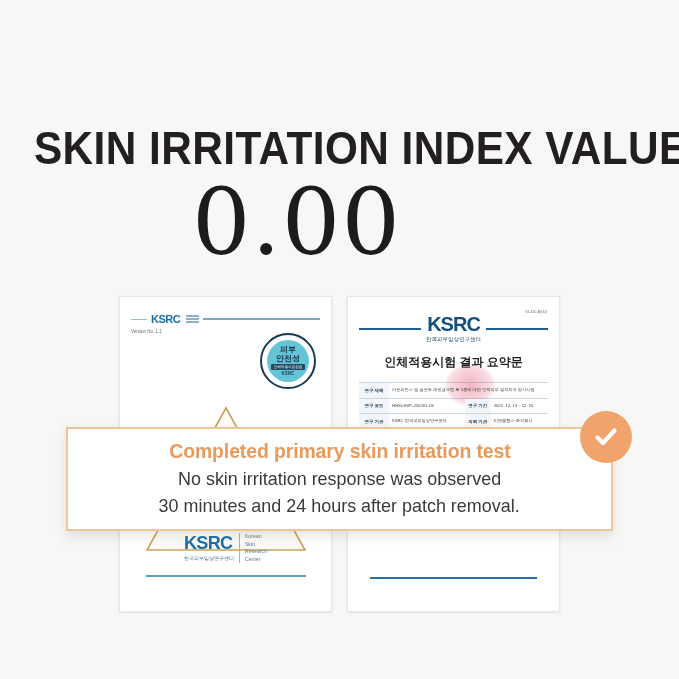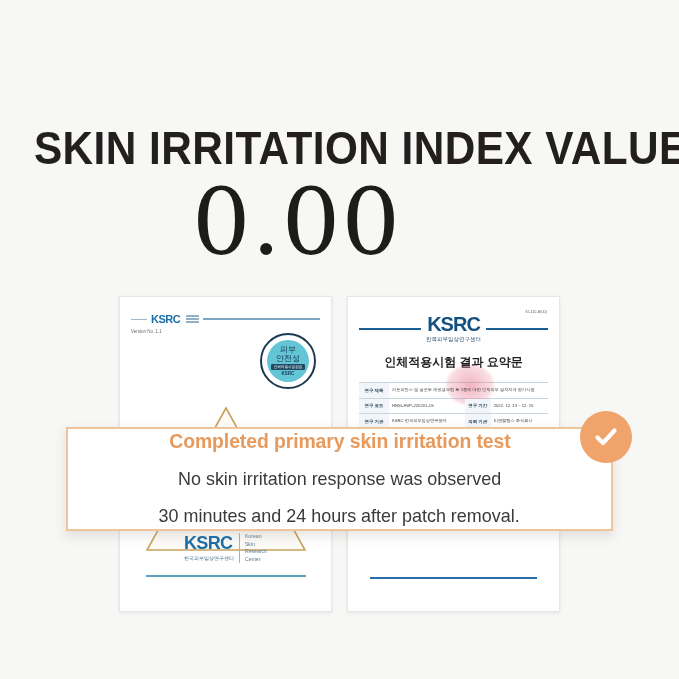"피부" .seal-kr { font-weight: normal -> bold }
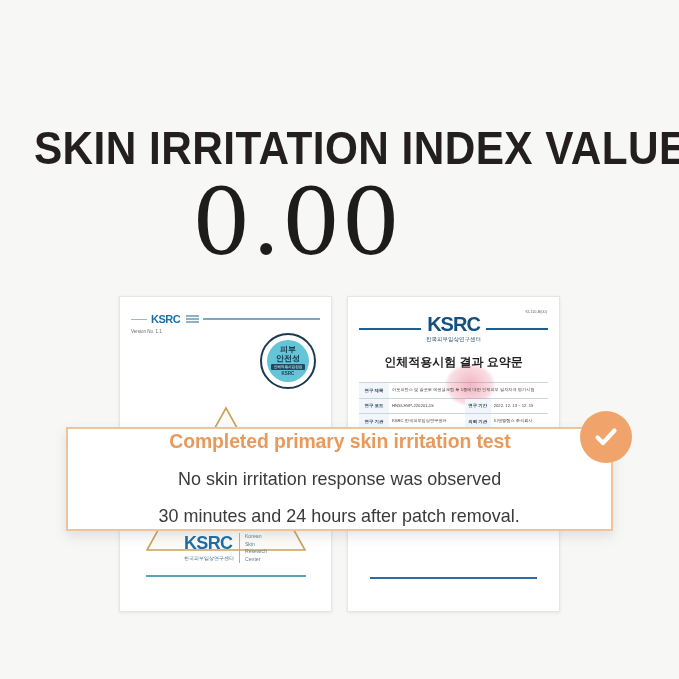"Completed primary skin irritation test" .callout { gap: 12px -> 2px }
